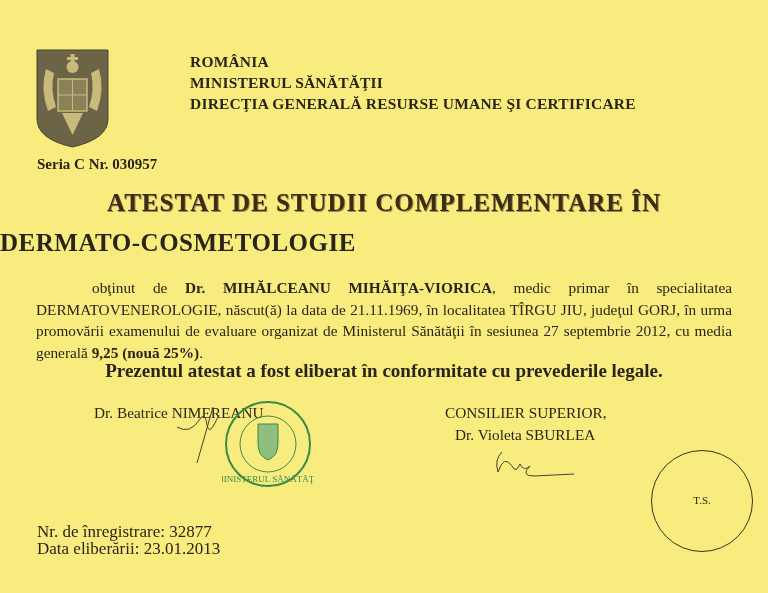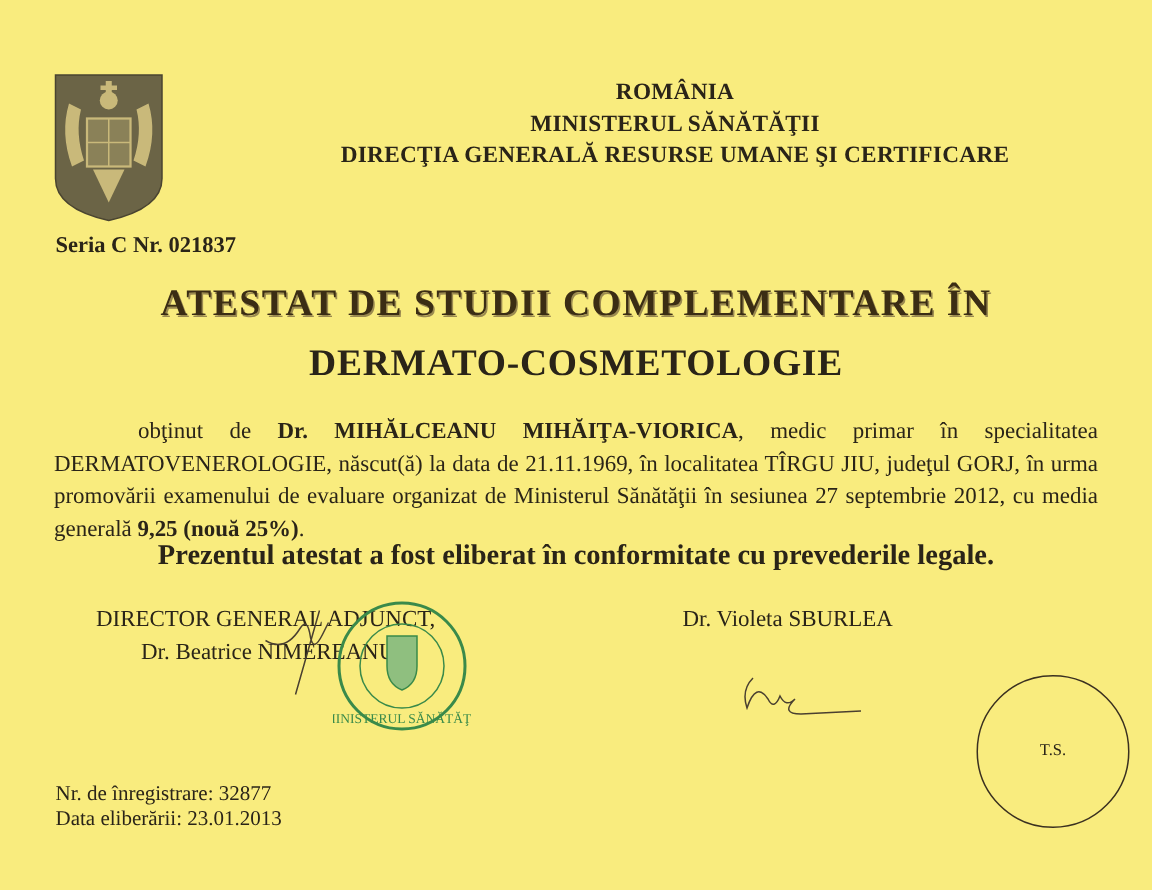"ROMÂNIA" .hdr { text-align: center -> left }
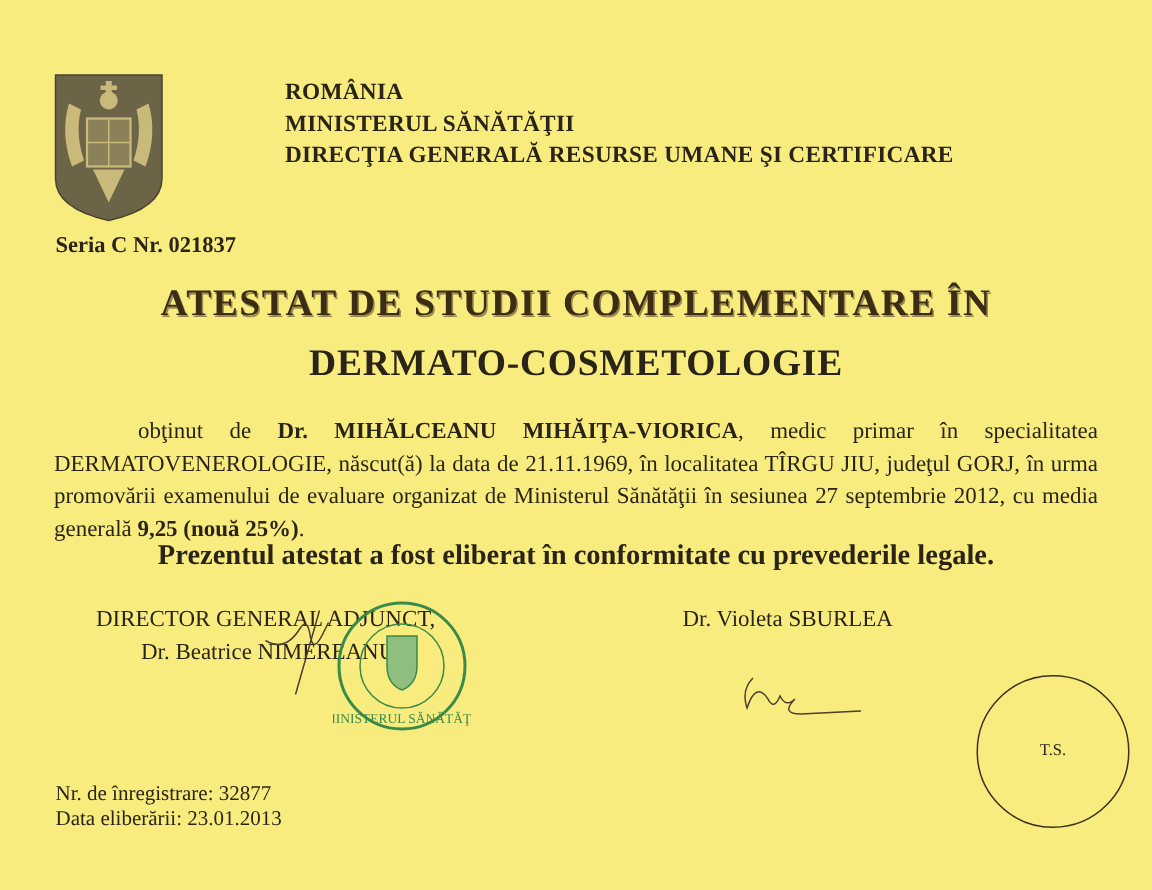"Seria C Nr. 021837" div.abs { text: 021837 -> 030957 }
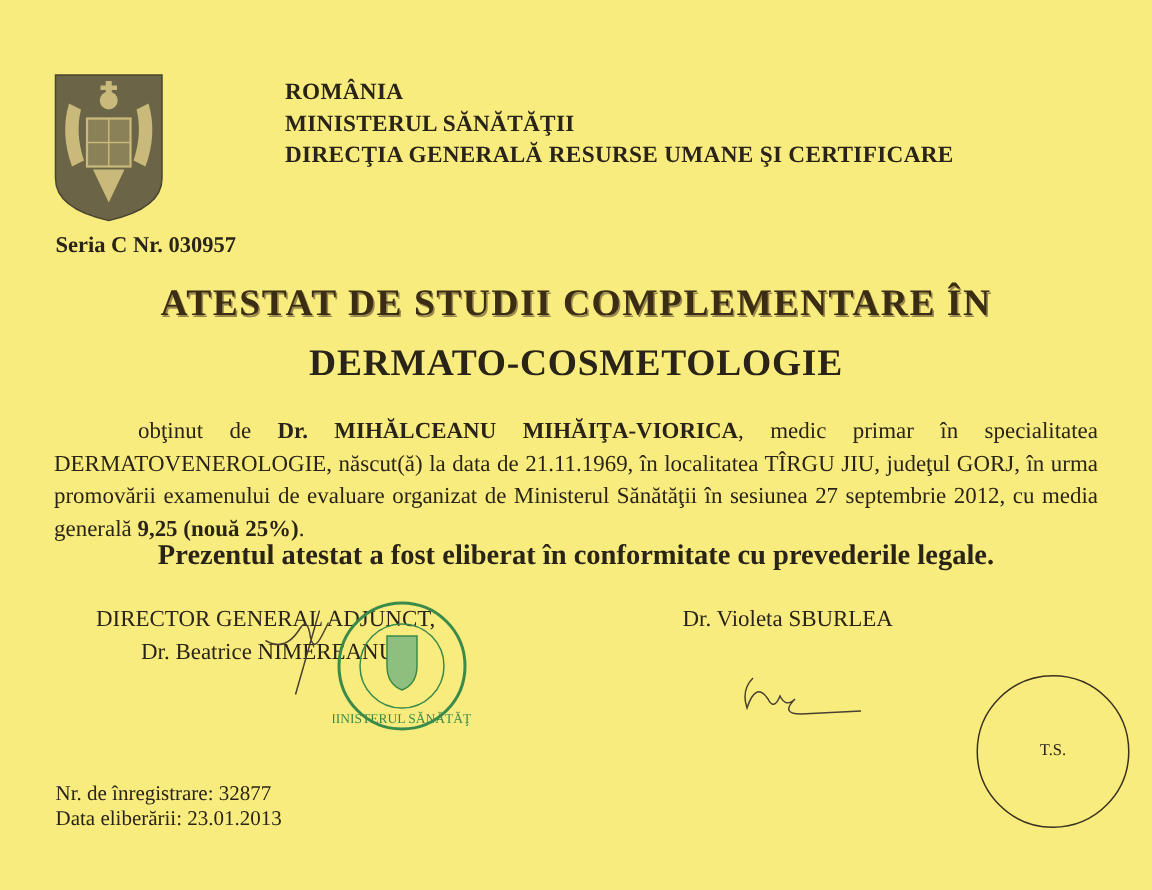"DERMATO-COSMETOLOGIE" .title2 { text-align: center -> none }
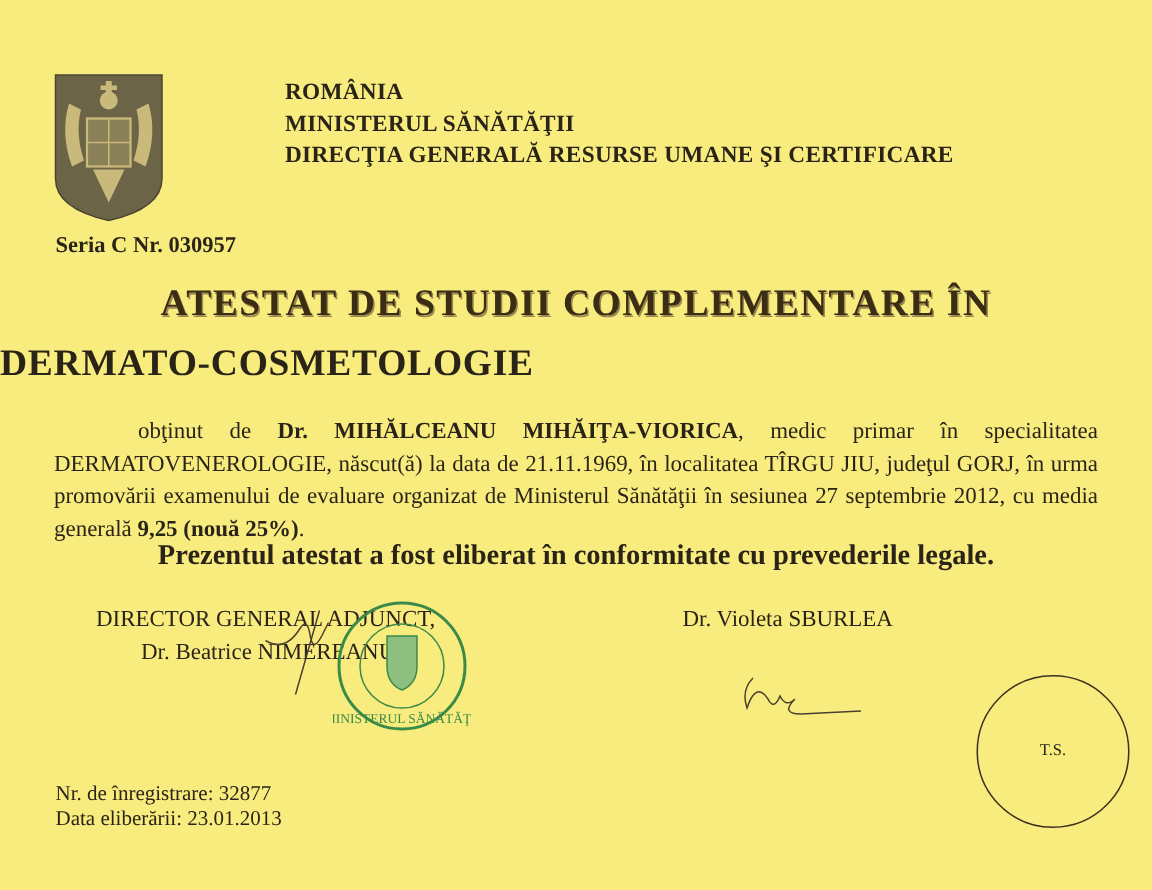"DIRECTOR GENERAL ADJUNCT," div { html: <div>DIRECTOR GENERAL ADJUNCT,</div> -> none }
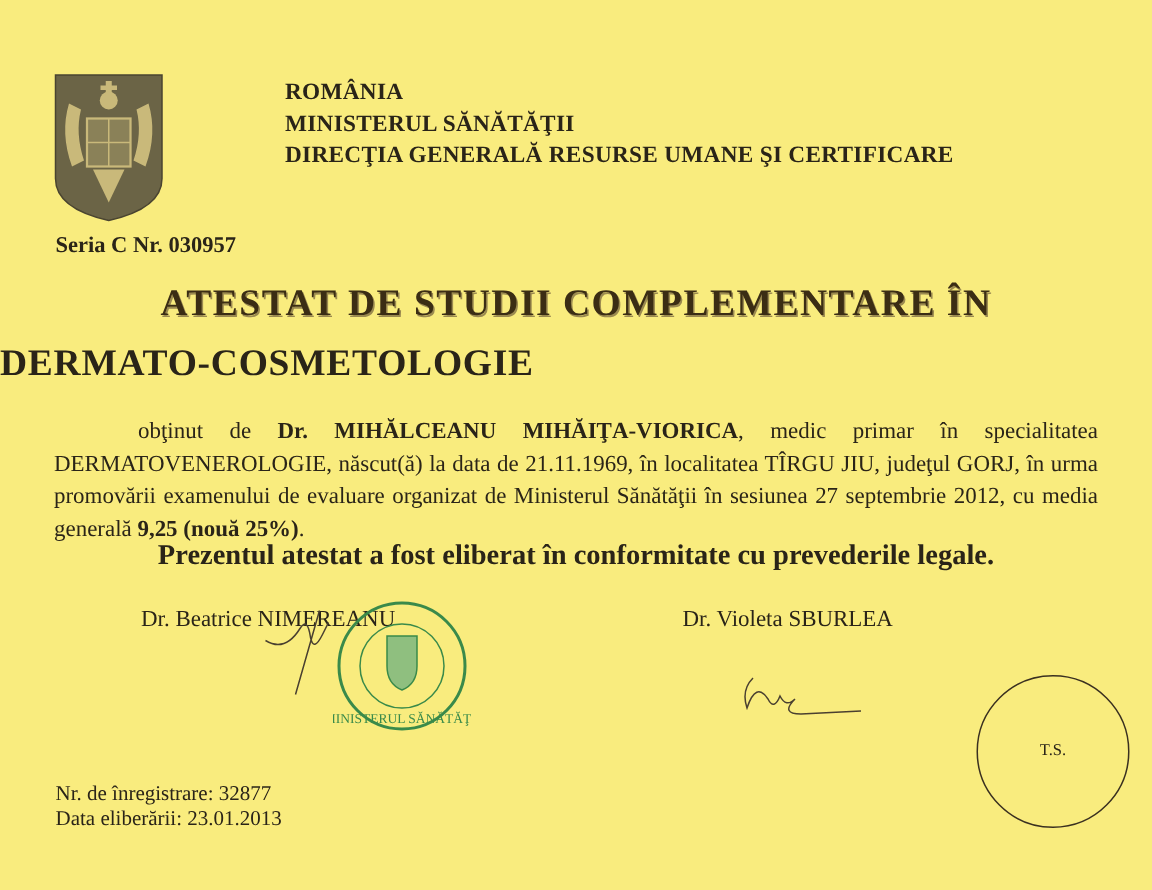"CONSILIER SUPERIOR," div { html: none -> <div>CONSILIER SUPERIOR,</div> }
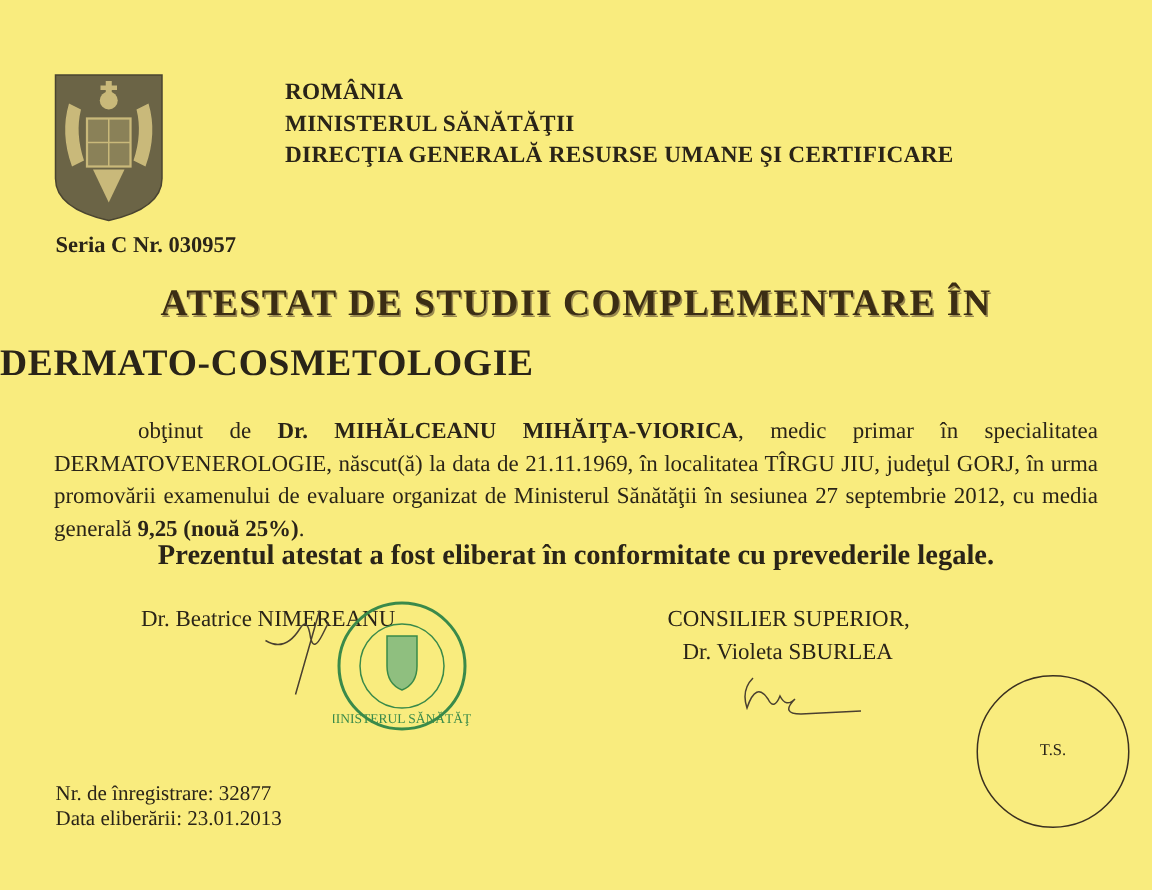"Nr. de înregistrare: 32877" .reg { font-size: 14px -> 17px }
